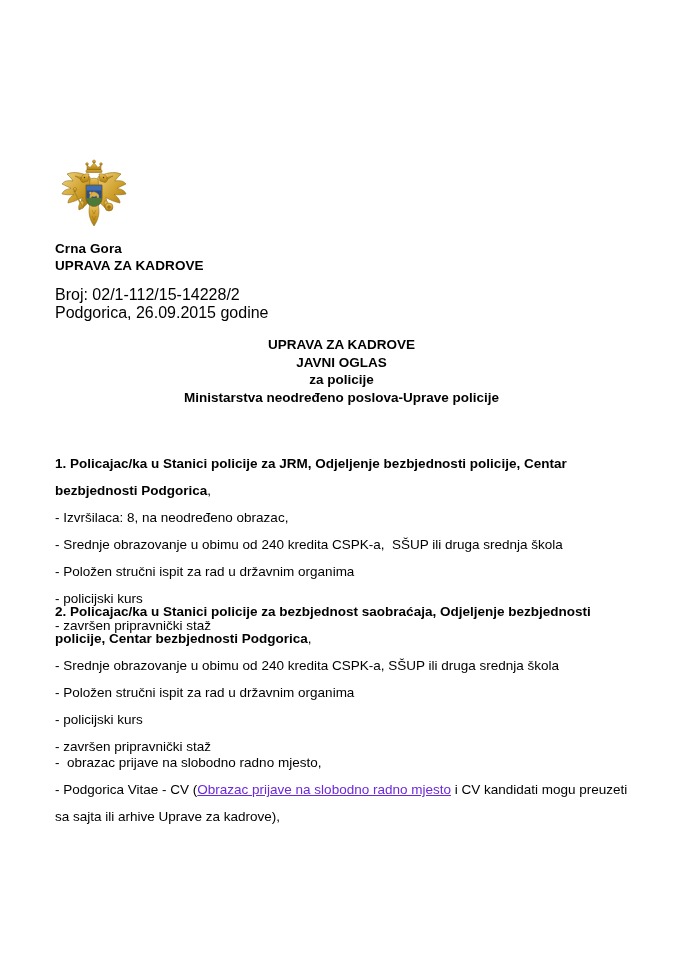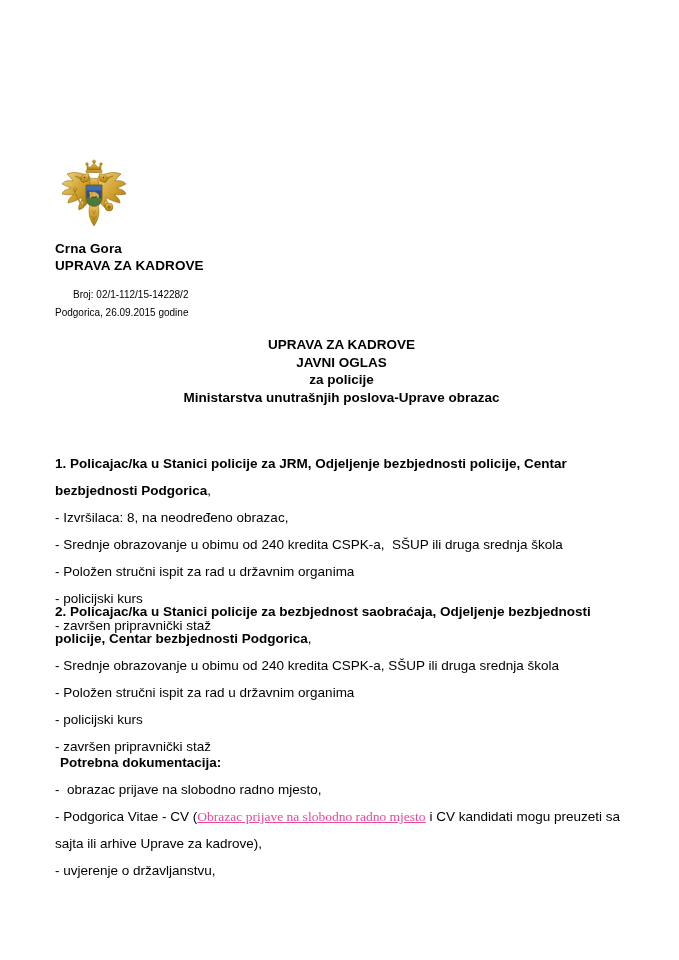"Broj: 02/1-112/15-14228/2" .doc-meta { font-size: 10px -> 16px; text-align: right -> none }
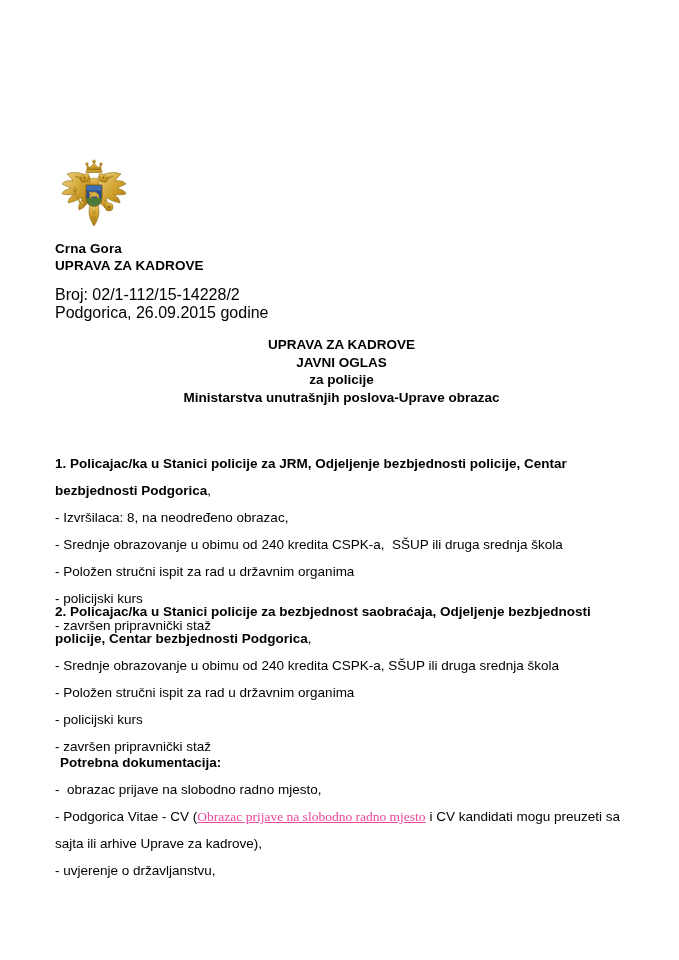"Ministarstva unutrašnjih poslova-Uprave" span { text: unutrašnjih poslova-Uprave obrazac -> neodređeno poslova-Uprave policije }
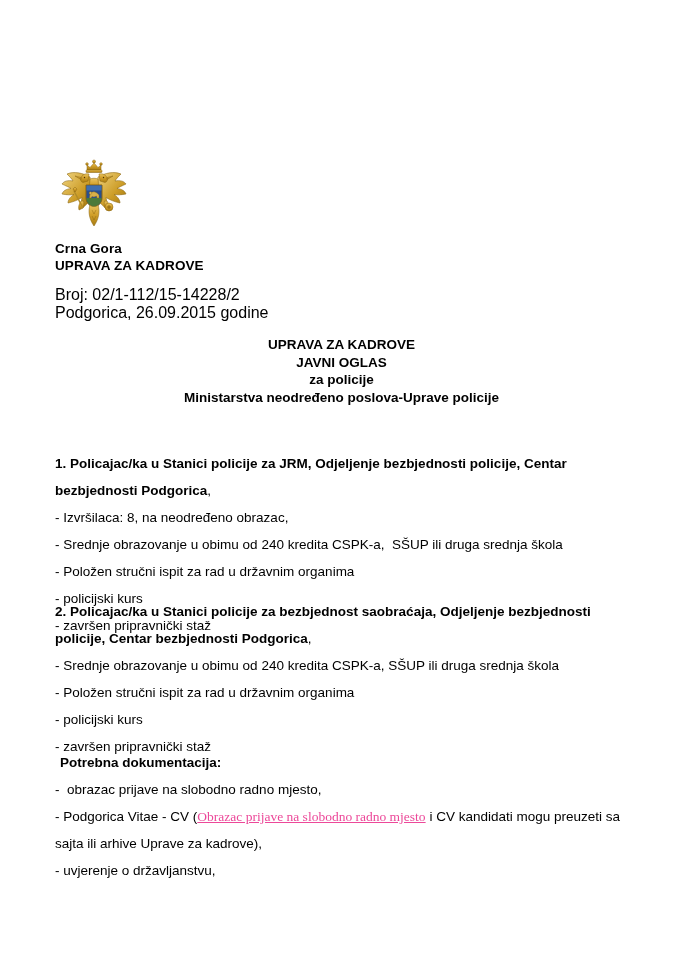"Potrebna dokumentacija:" p.docs-heading { html: <p>Potrebna dokumentacija:</p> -> none }
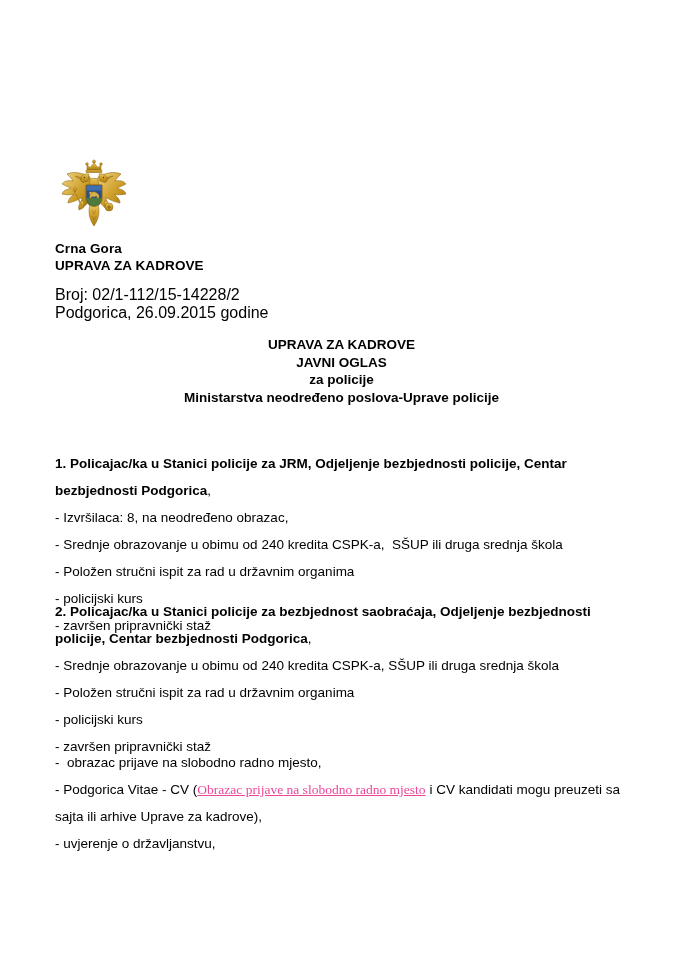"Obrazac prijave na slobodno radno" a.doc-link { color: #ec4899 -> #6d28d9; font-family: Liberation Serif, serif -> none }
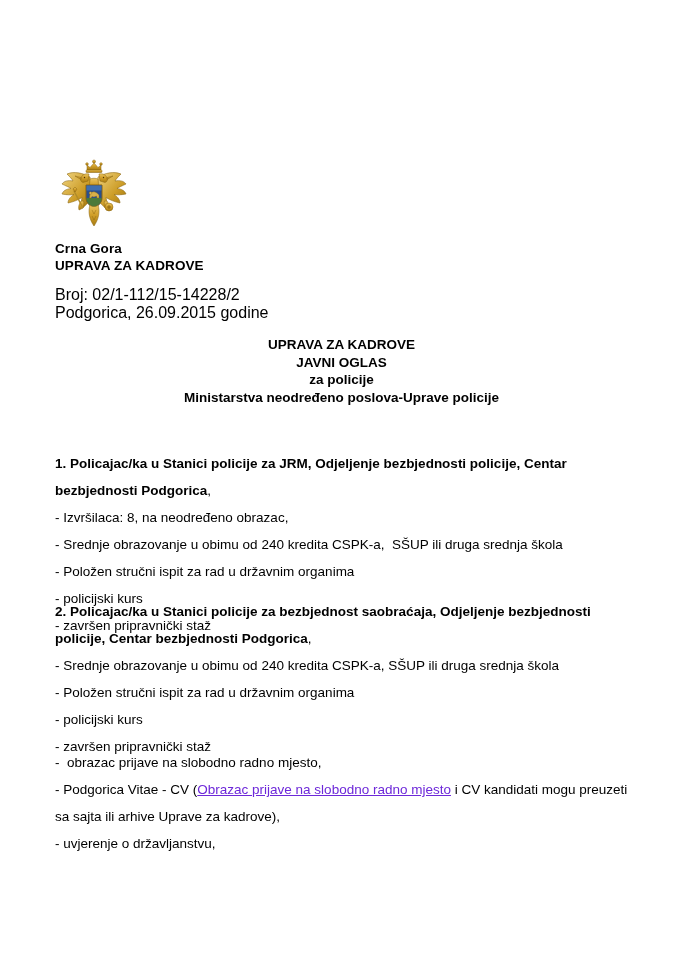"- uvjerenje o državljanstvu," li { html: <li>- uvjerenje o državljanstvu,</li> -> none }
